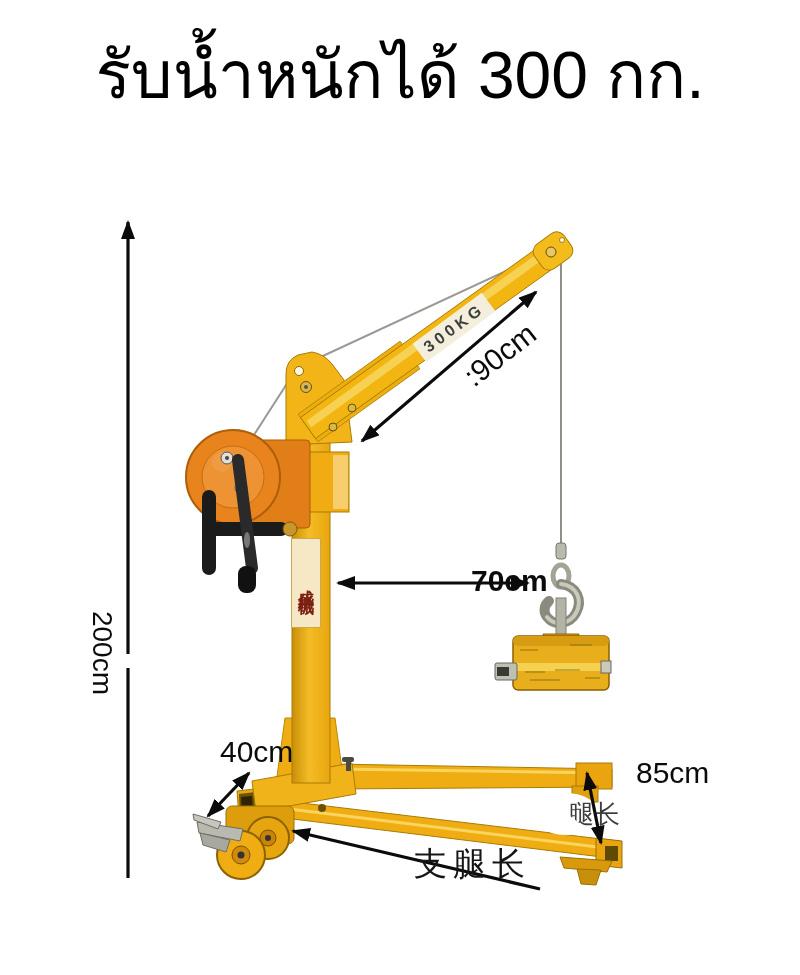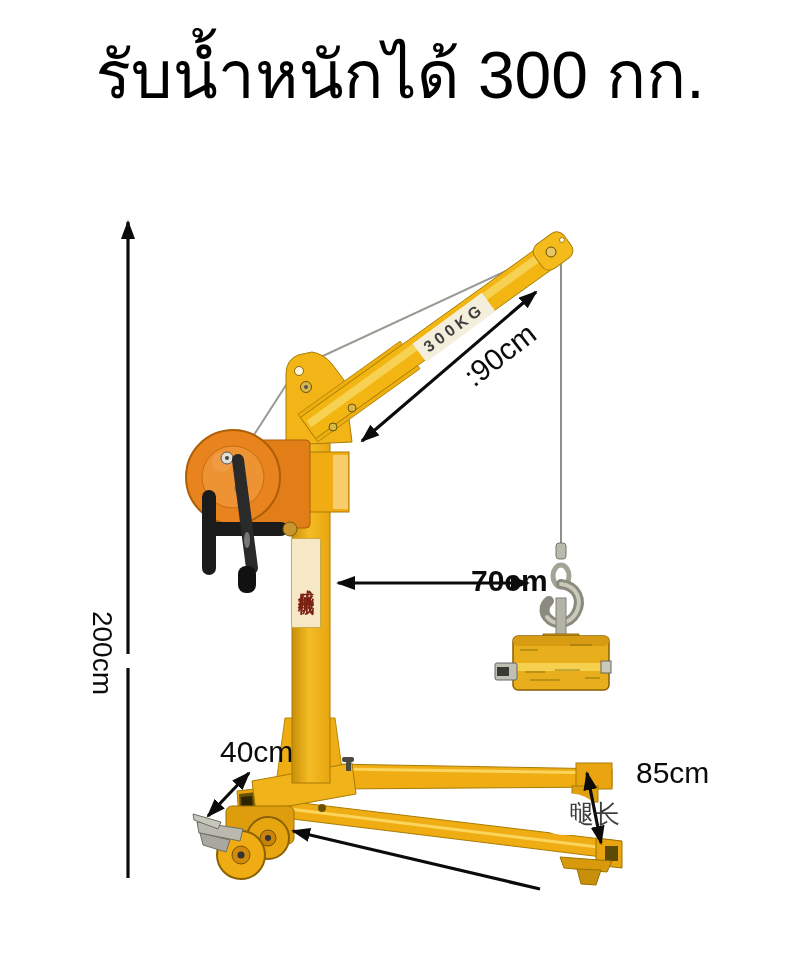"支腿长" div.cap-legs-bottom { html: none -> <div>支腿长</div> }
